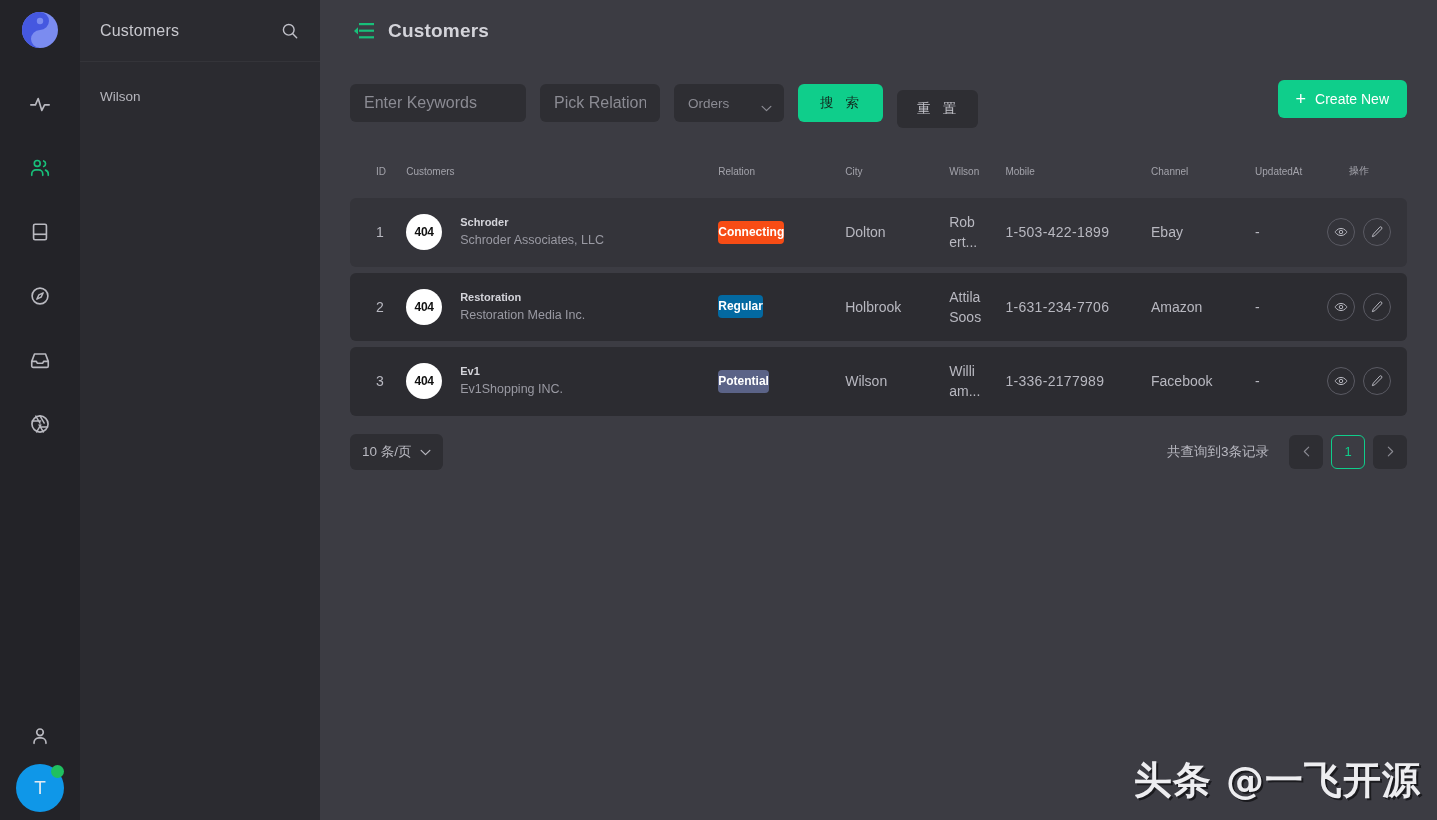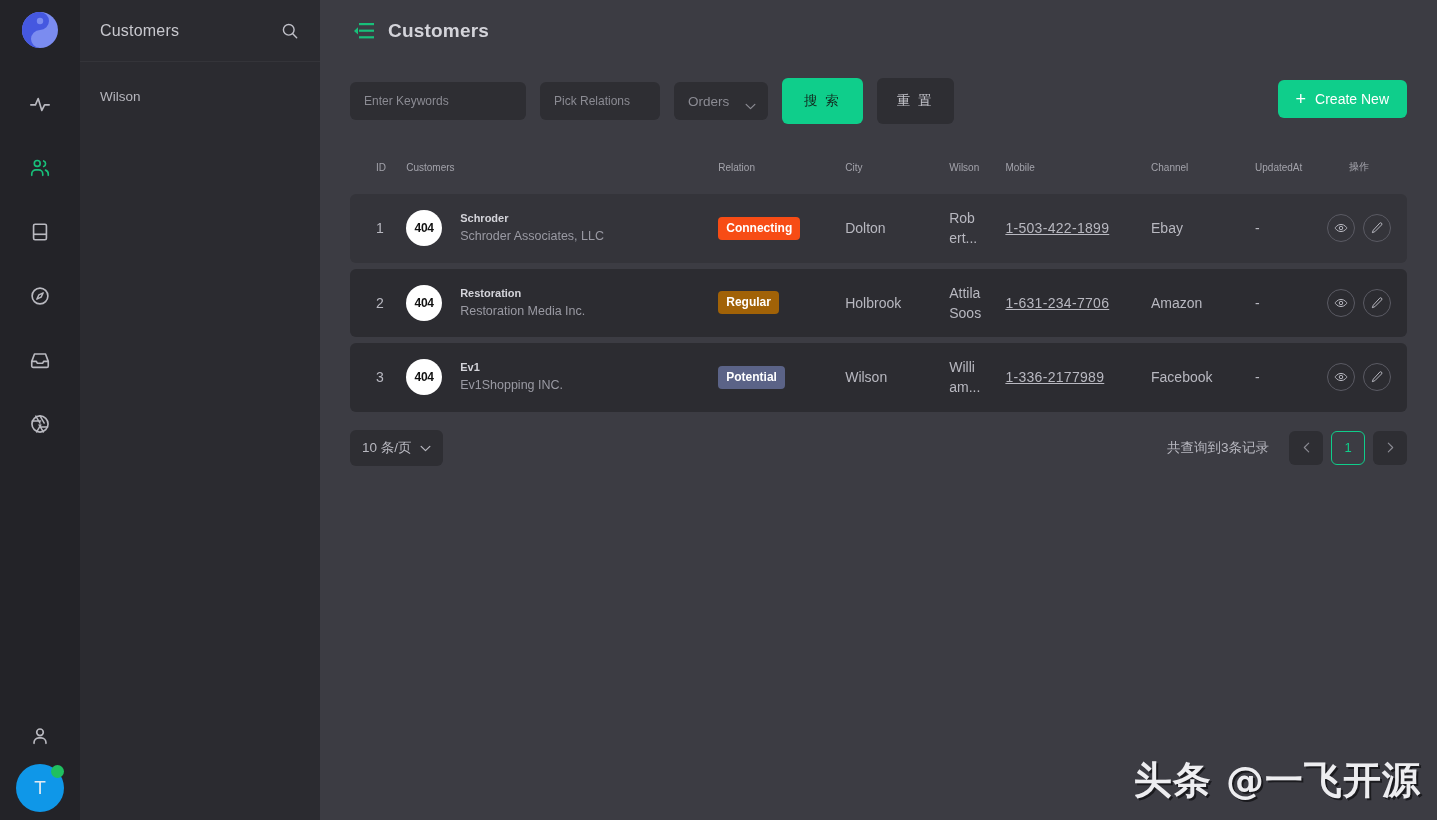"Enter Keywords" .field { font-size: 12px -> 16px }
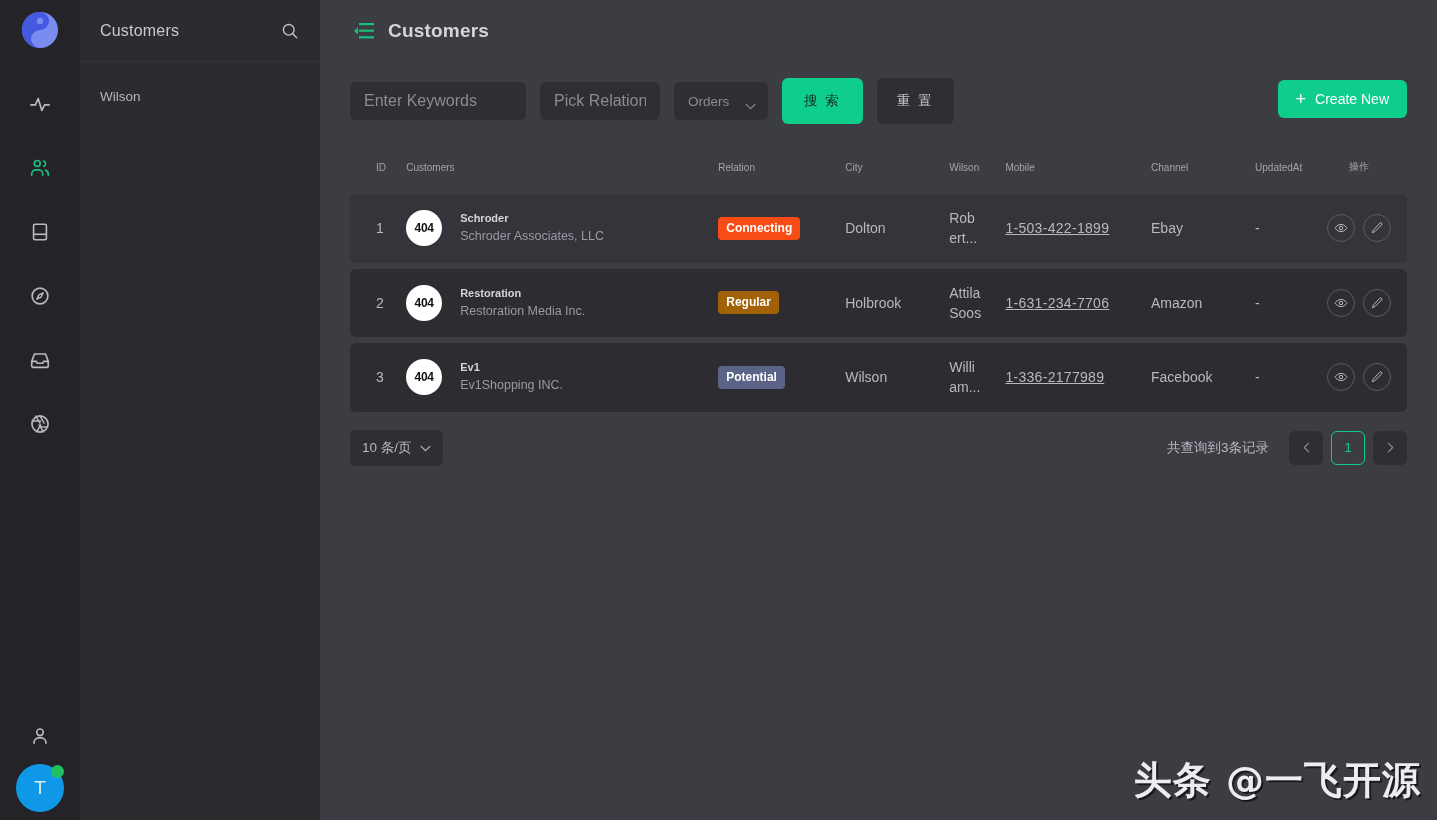"Orders" .f-select { width: 94px -> 110px }
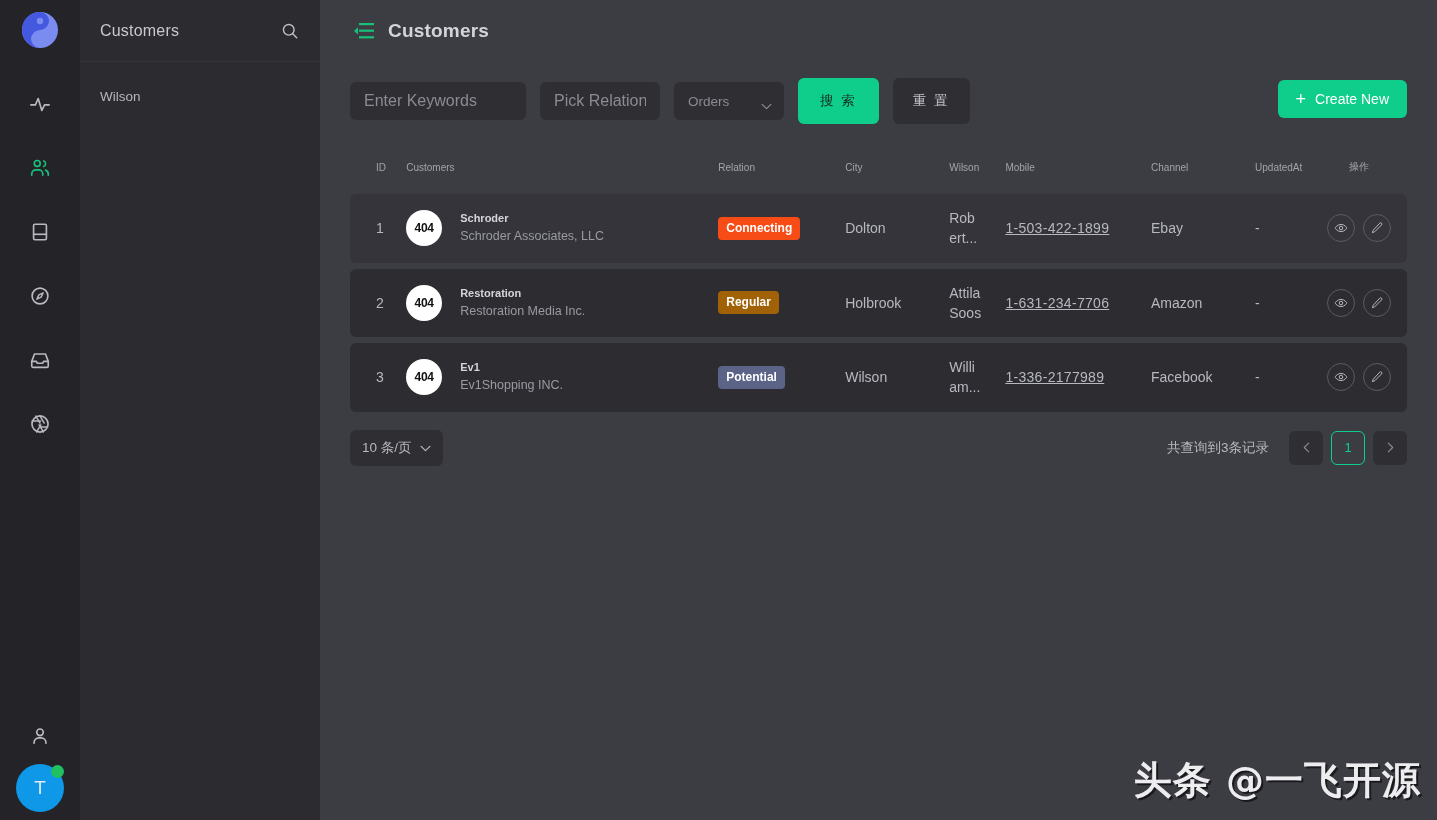"搜 索" .btn { font-family: Liberation Sans, sans-serif -> Liberation Mono, monospace; height: 46px -> 38px }
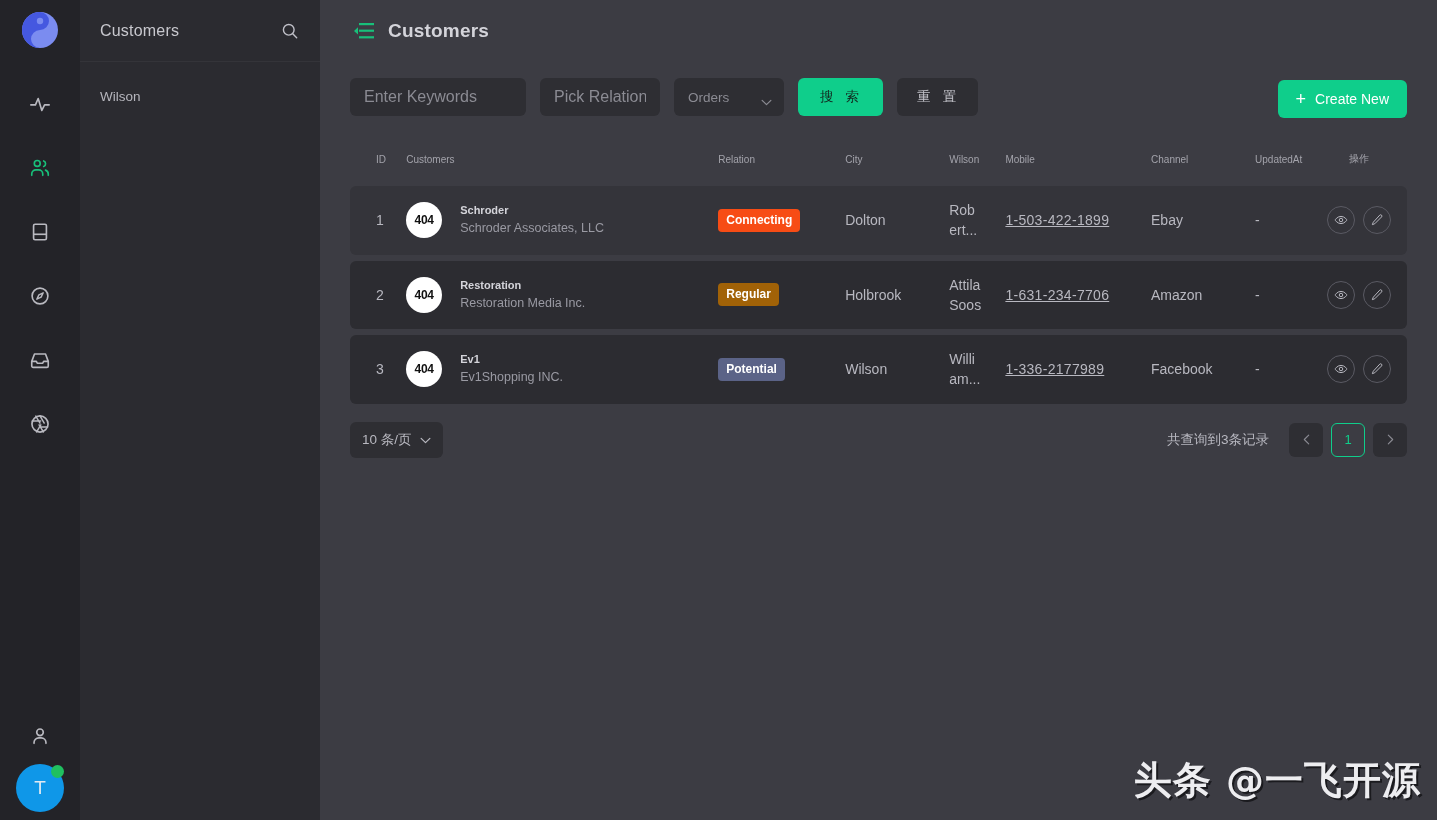"重 置" .btn-ghost { margin-top: none -> 12px }
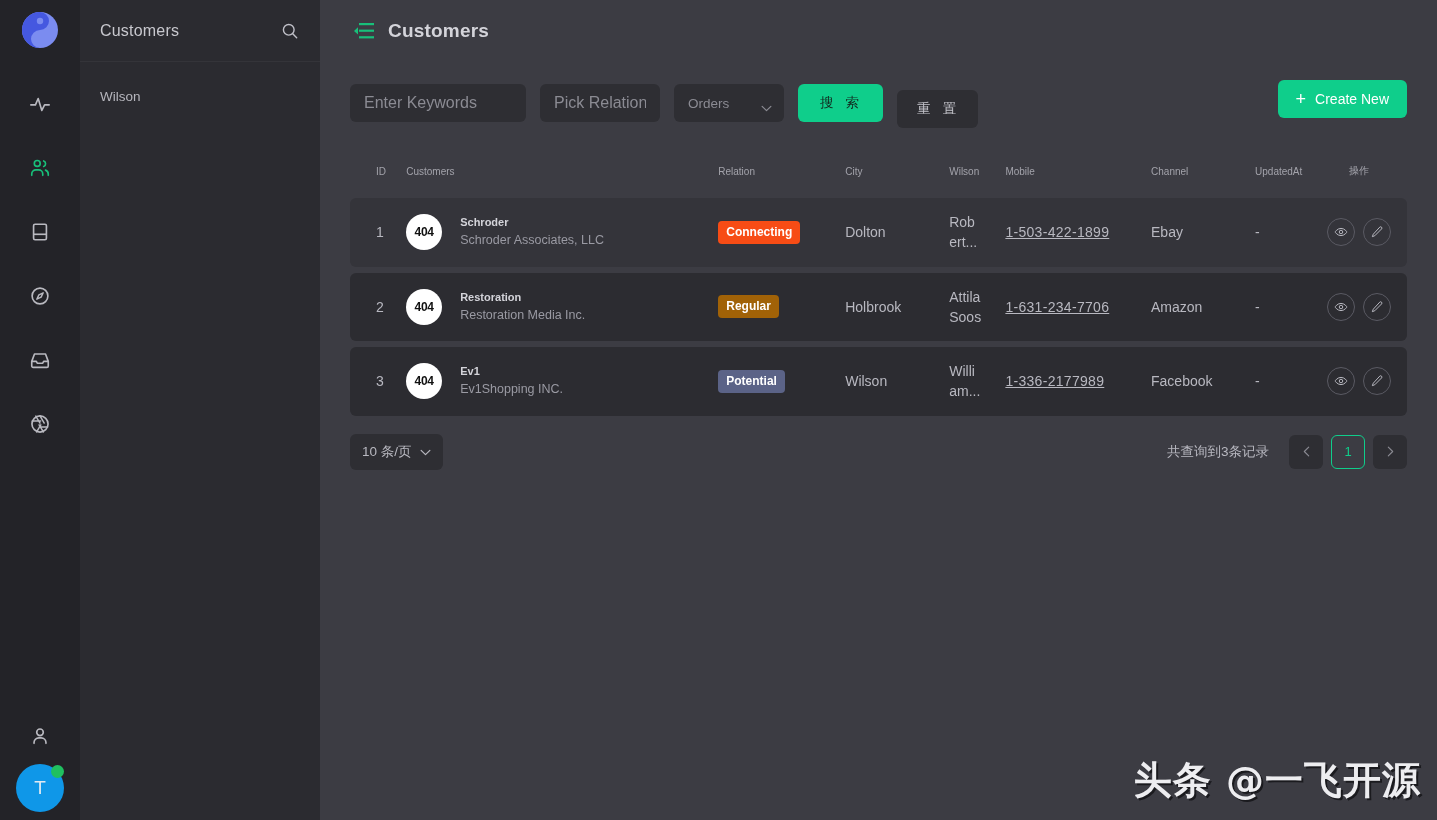"Connecting" .badge { padding: 4px 8px -> 4px 0 }
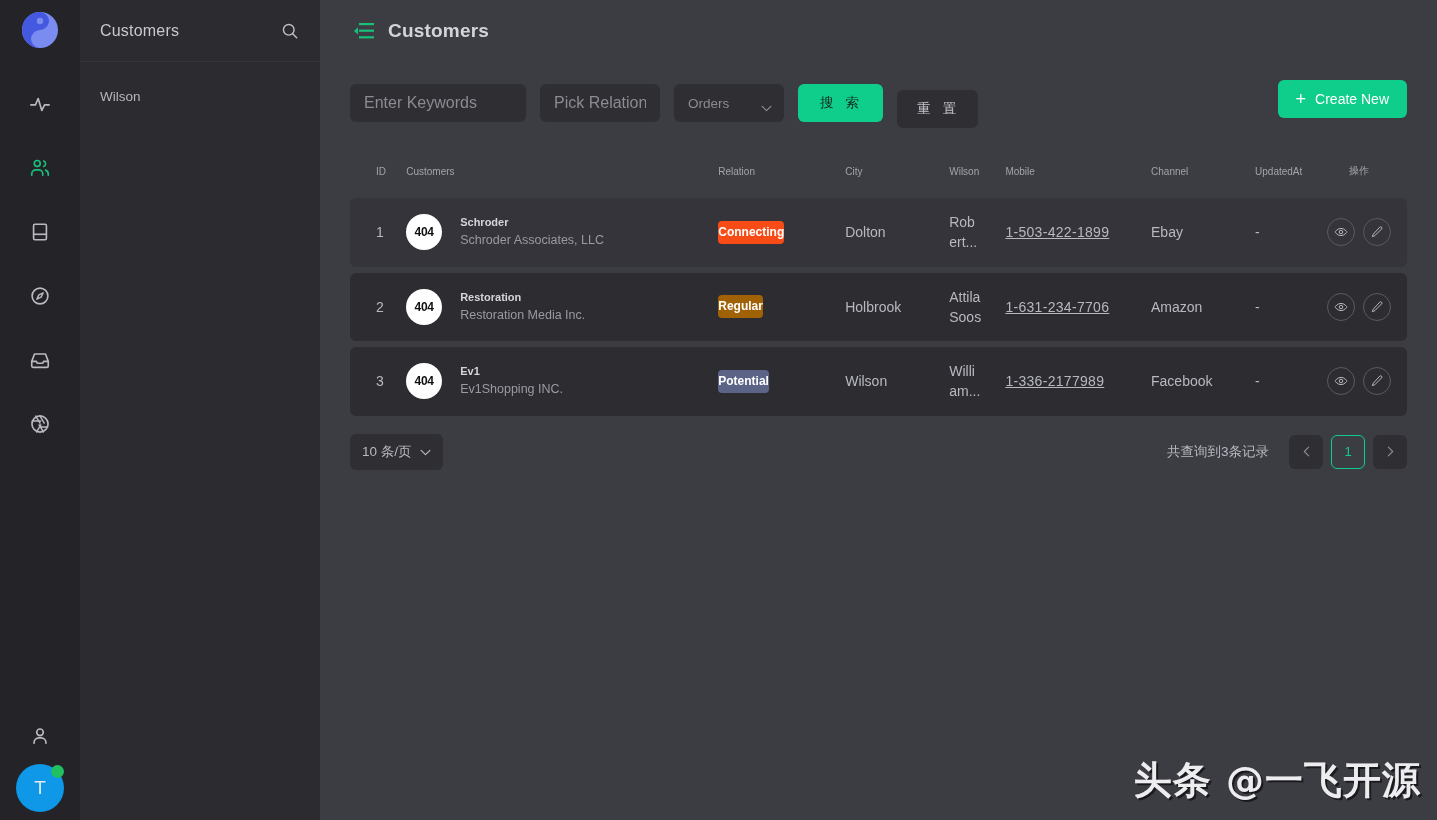"1-503-422-1899" .mono { text-decoration: underline -> none }
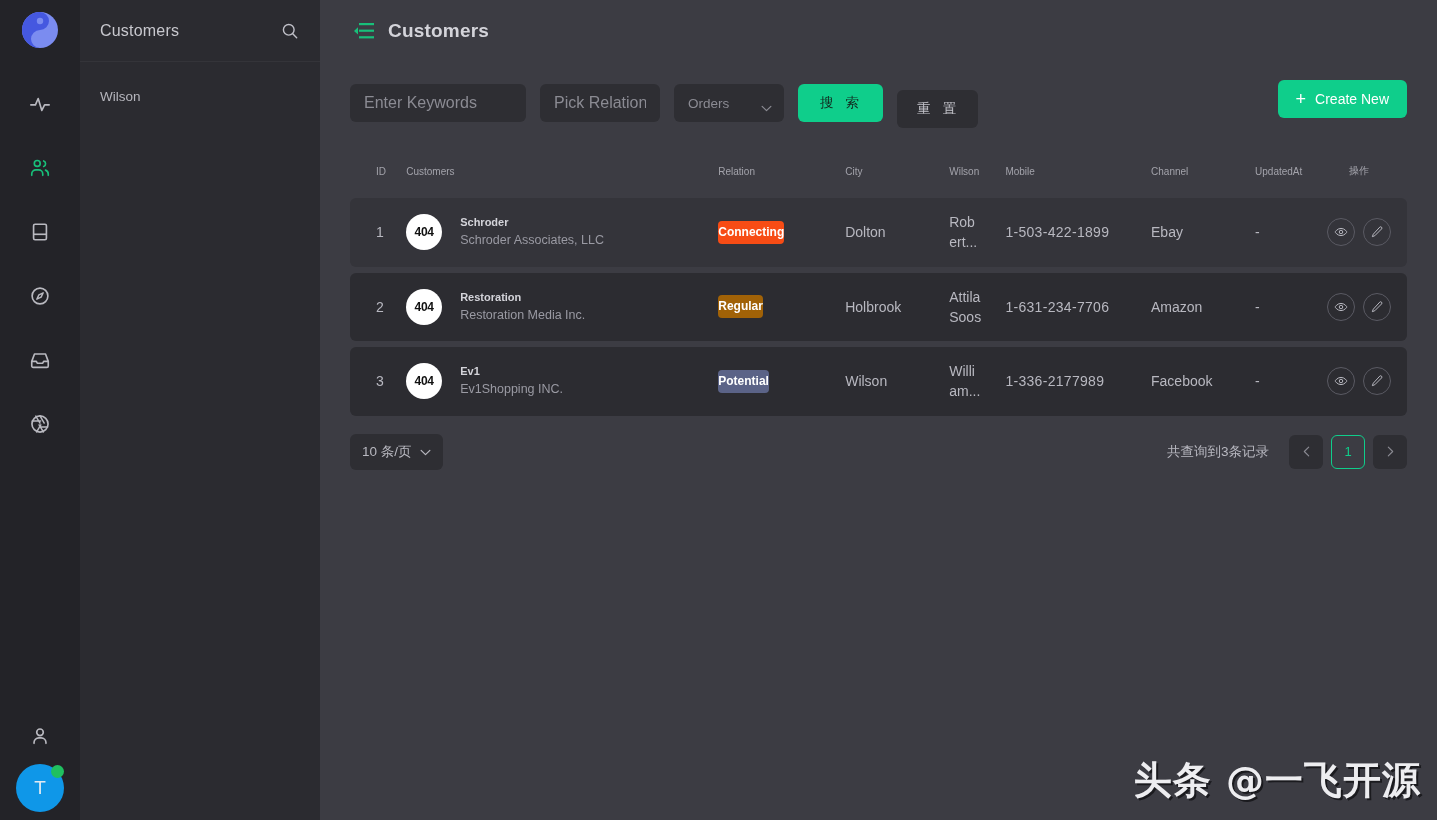"Regular" span.badge { background: #a16207 -> #0369a1 }
